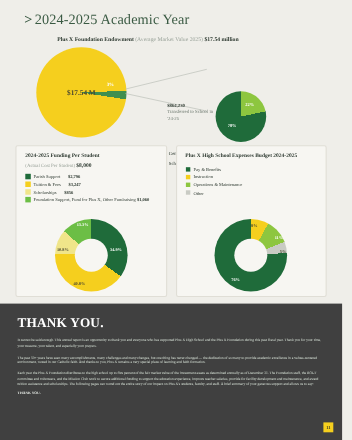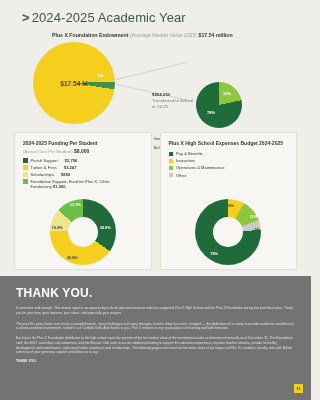"> 2024-2025 Academic Year" .page { font-family: none -> Liberation Serif, serif }
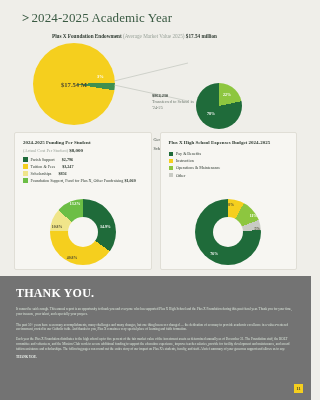"THANK YOU." .thanks { background: #737373 -> #404040 }
